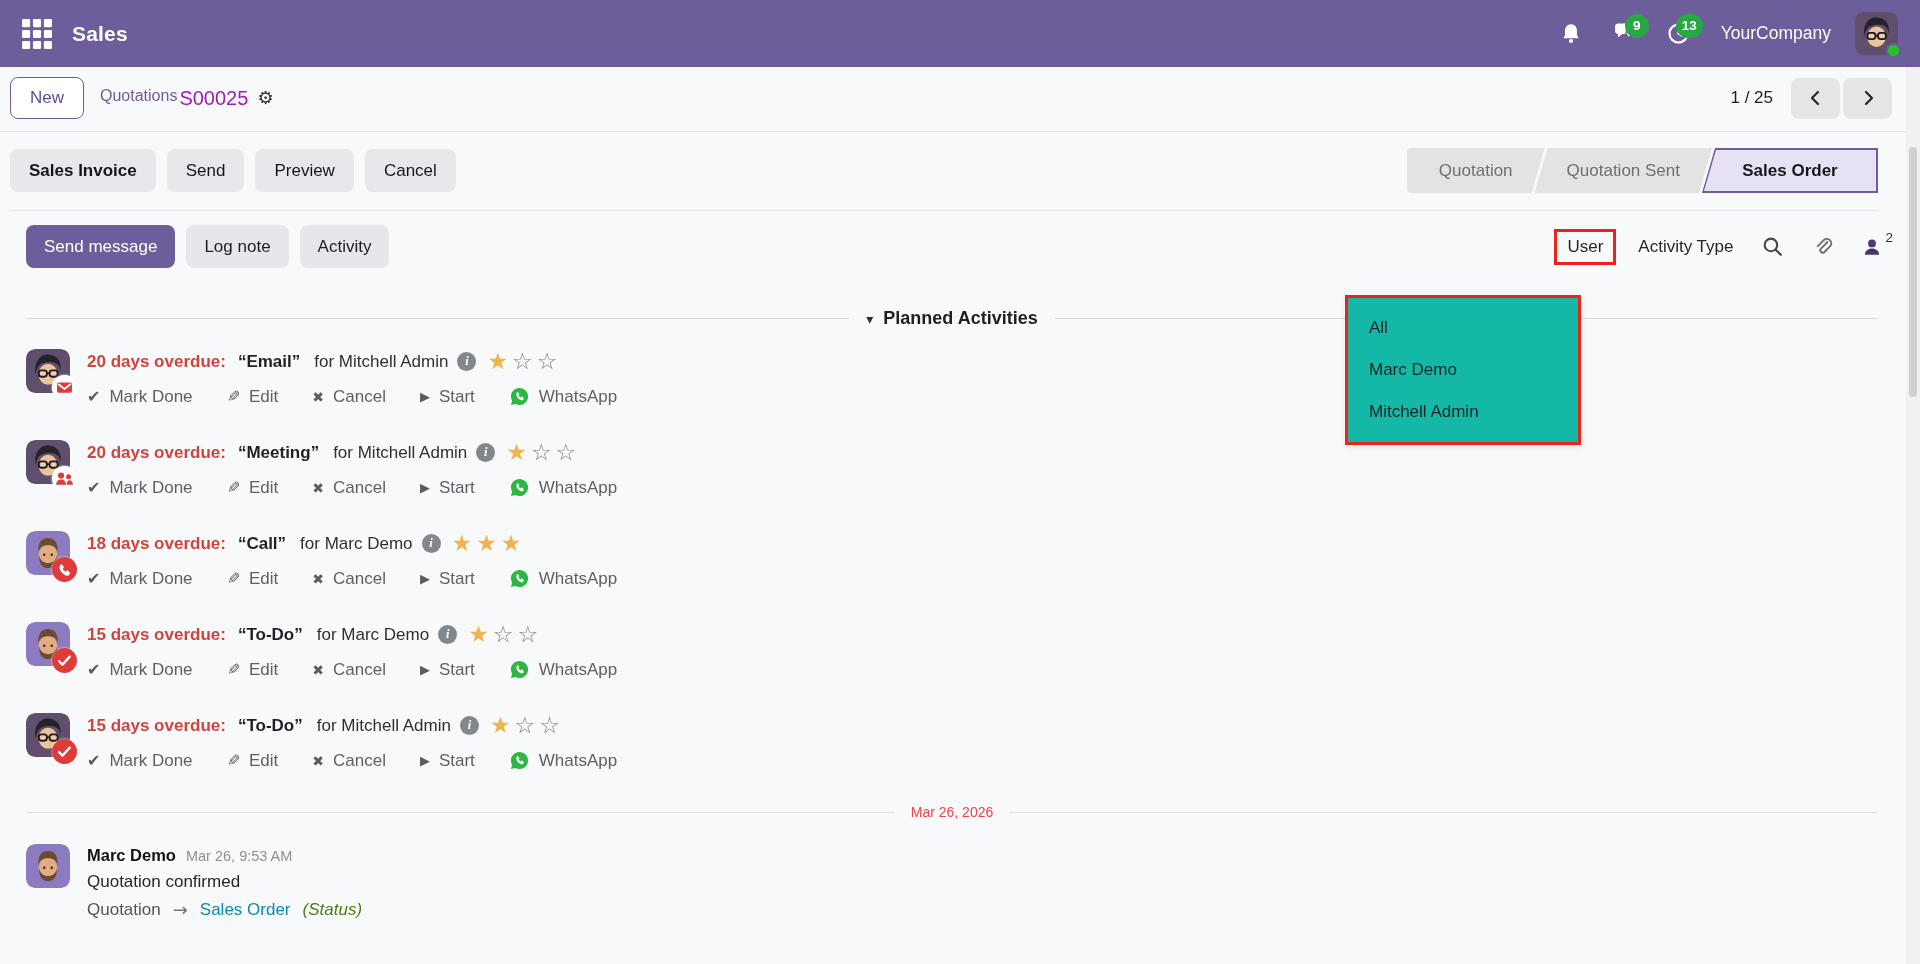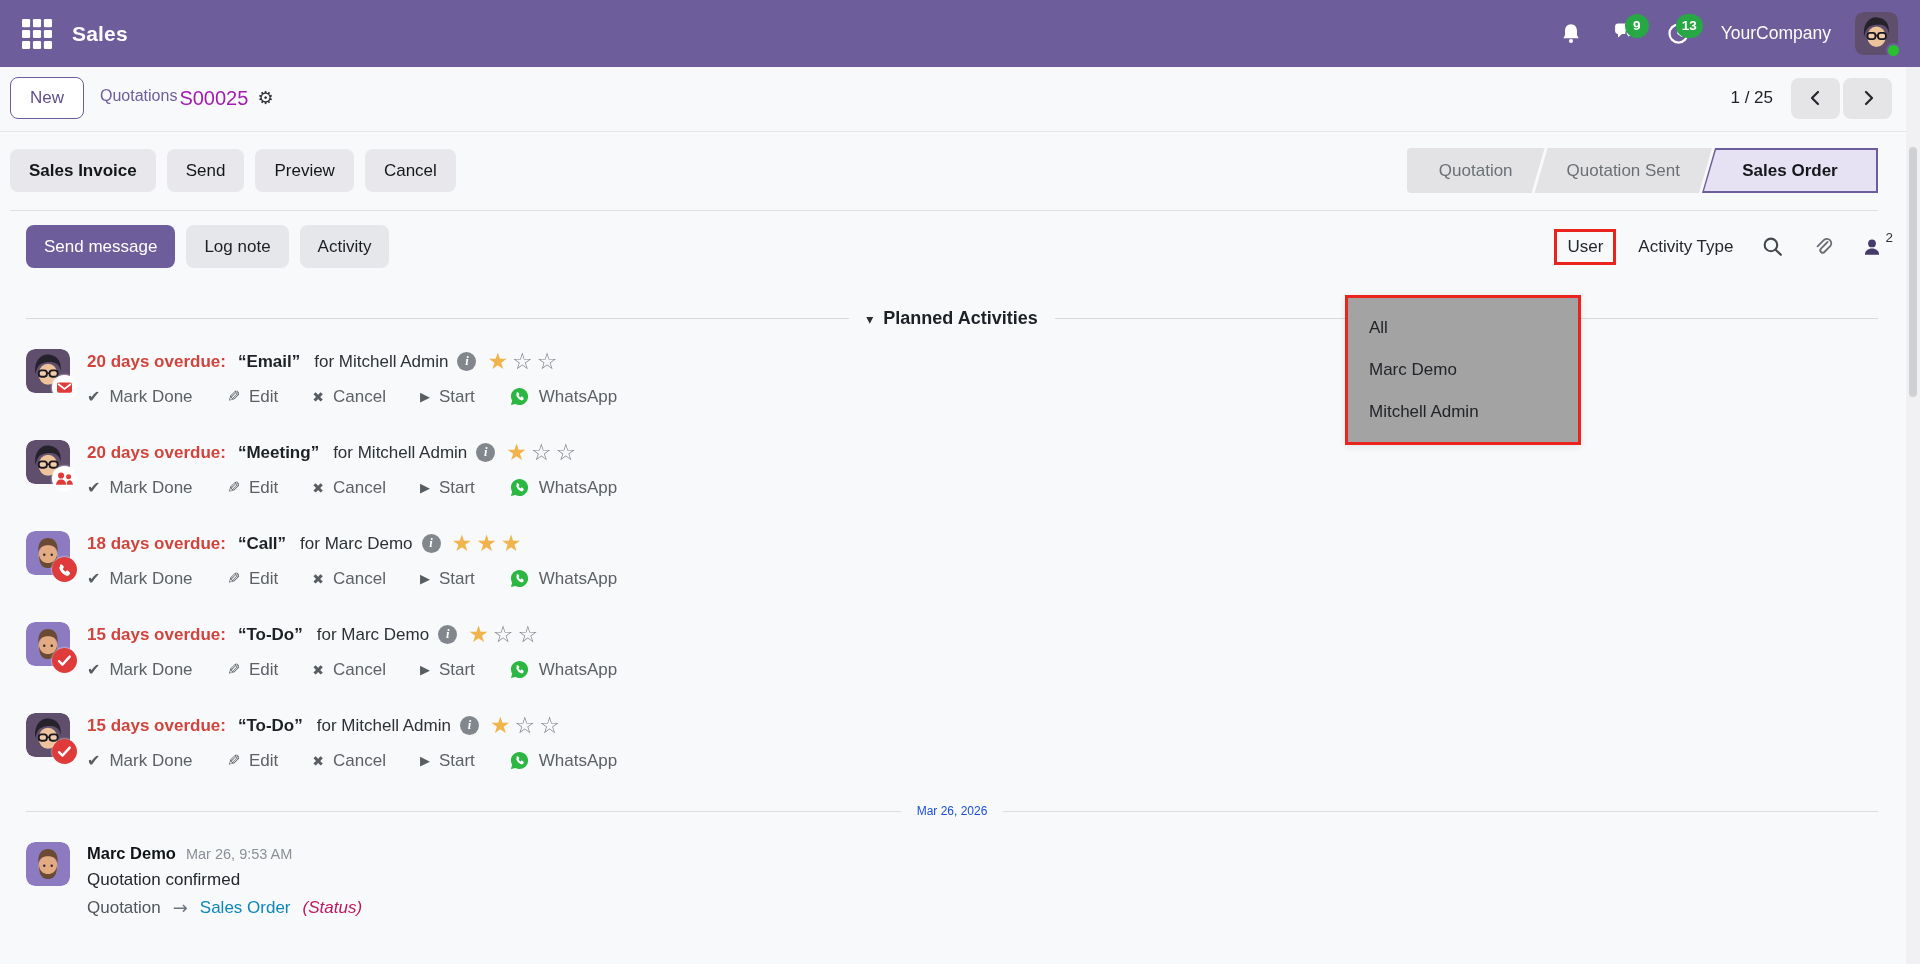"All" .user-dropdown { background: #a3a3a3 -> #14b8a6 }
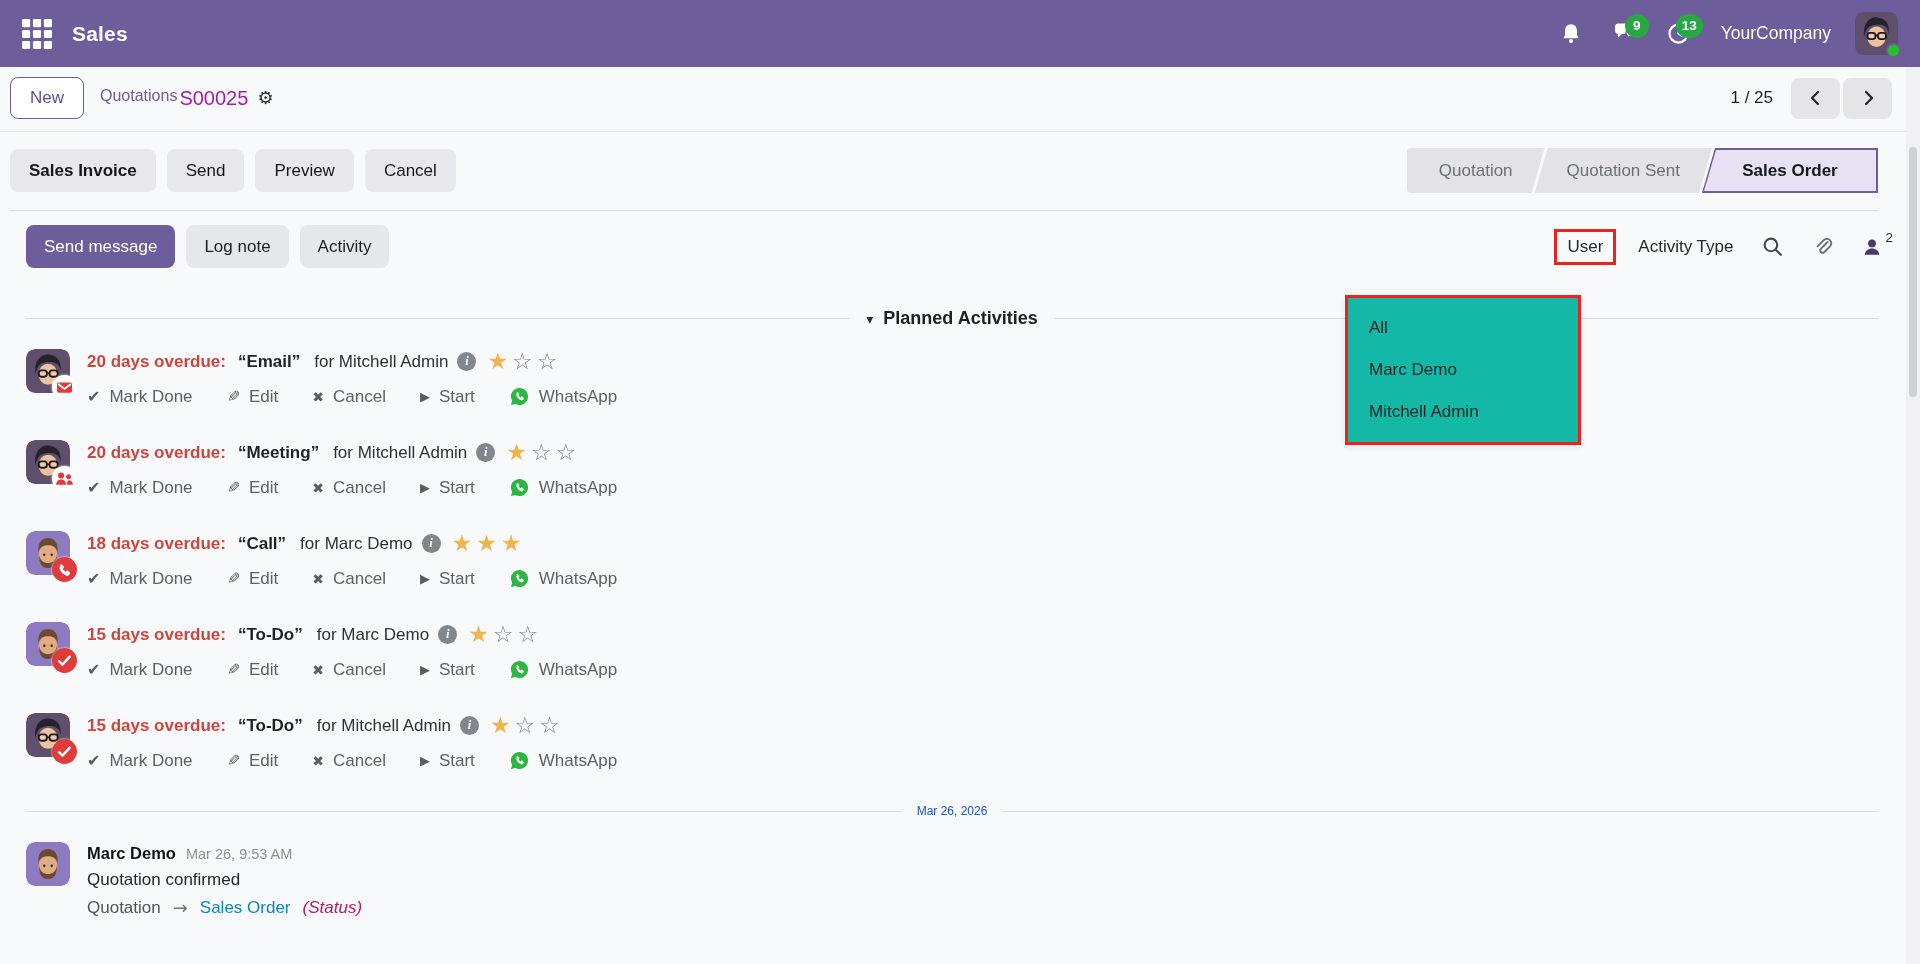"Mar 26, 2026" .date-label { color: #1d4ed8 -> #ef4444; font-size: 12px -> 14px }
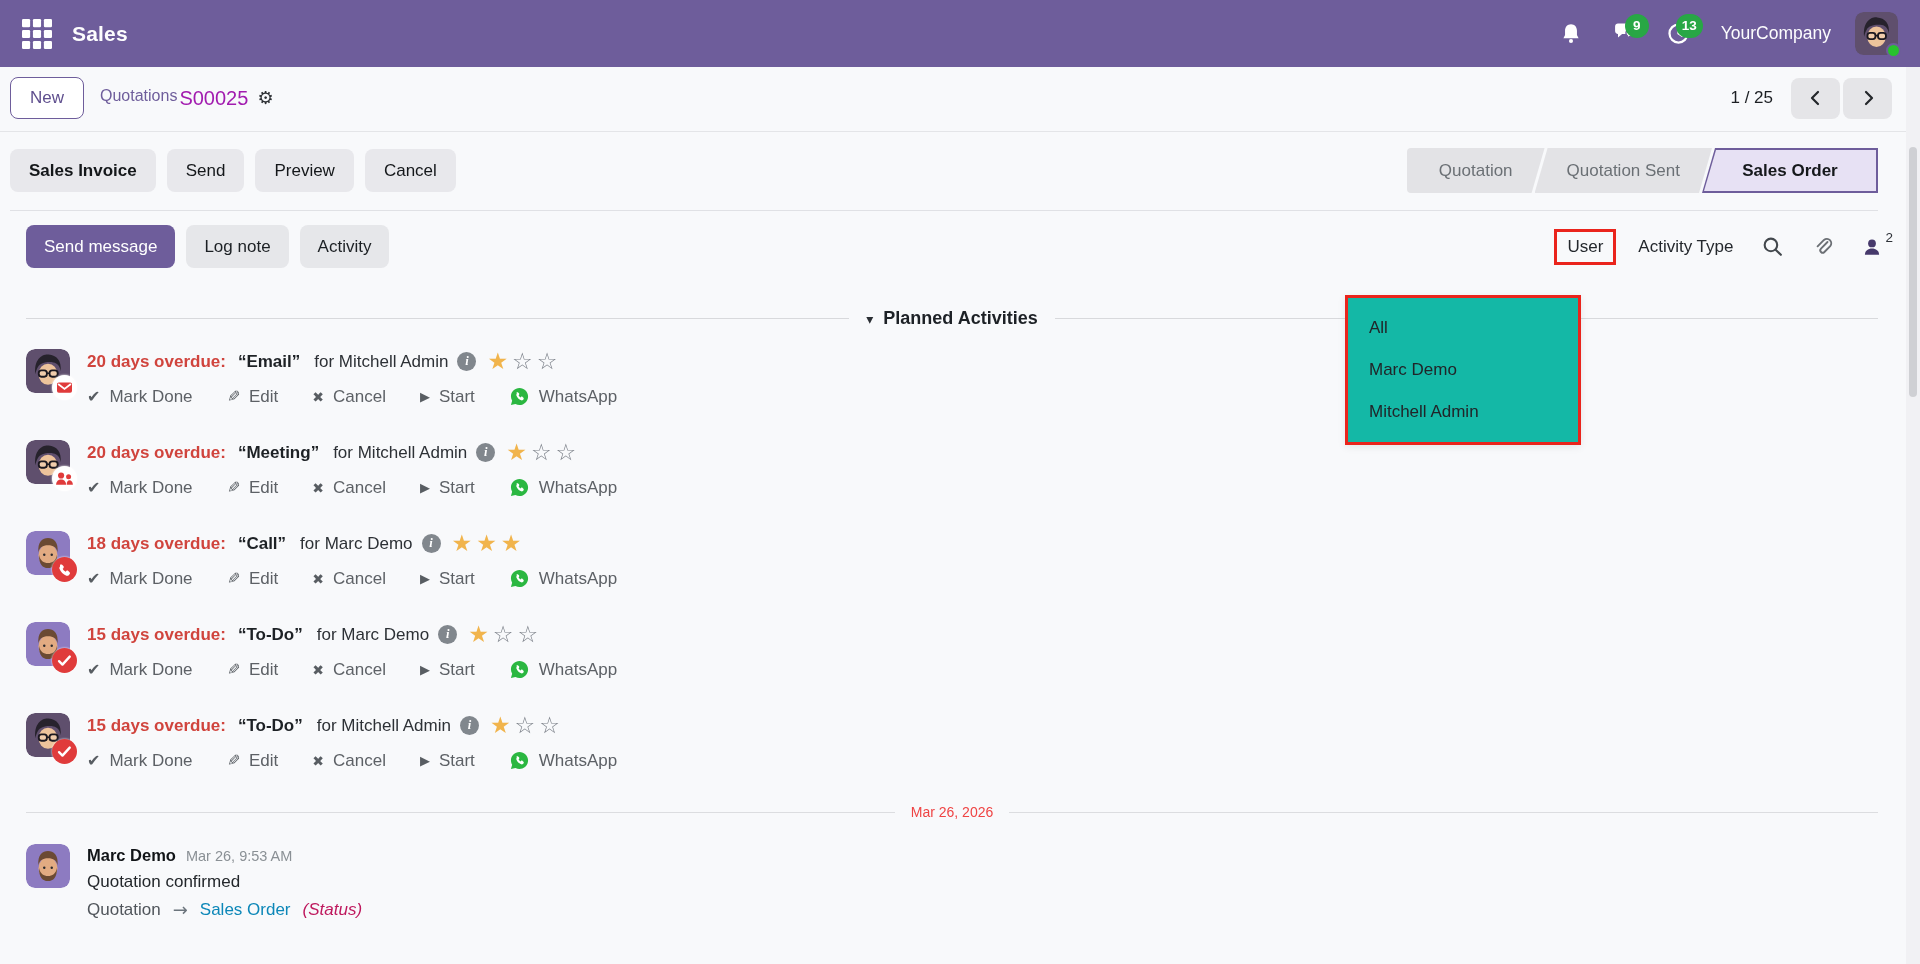"(Status)" .track-field { color: #be185d -> #4d7c0f }
